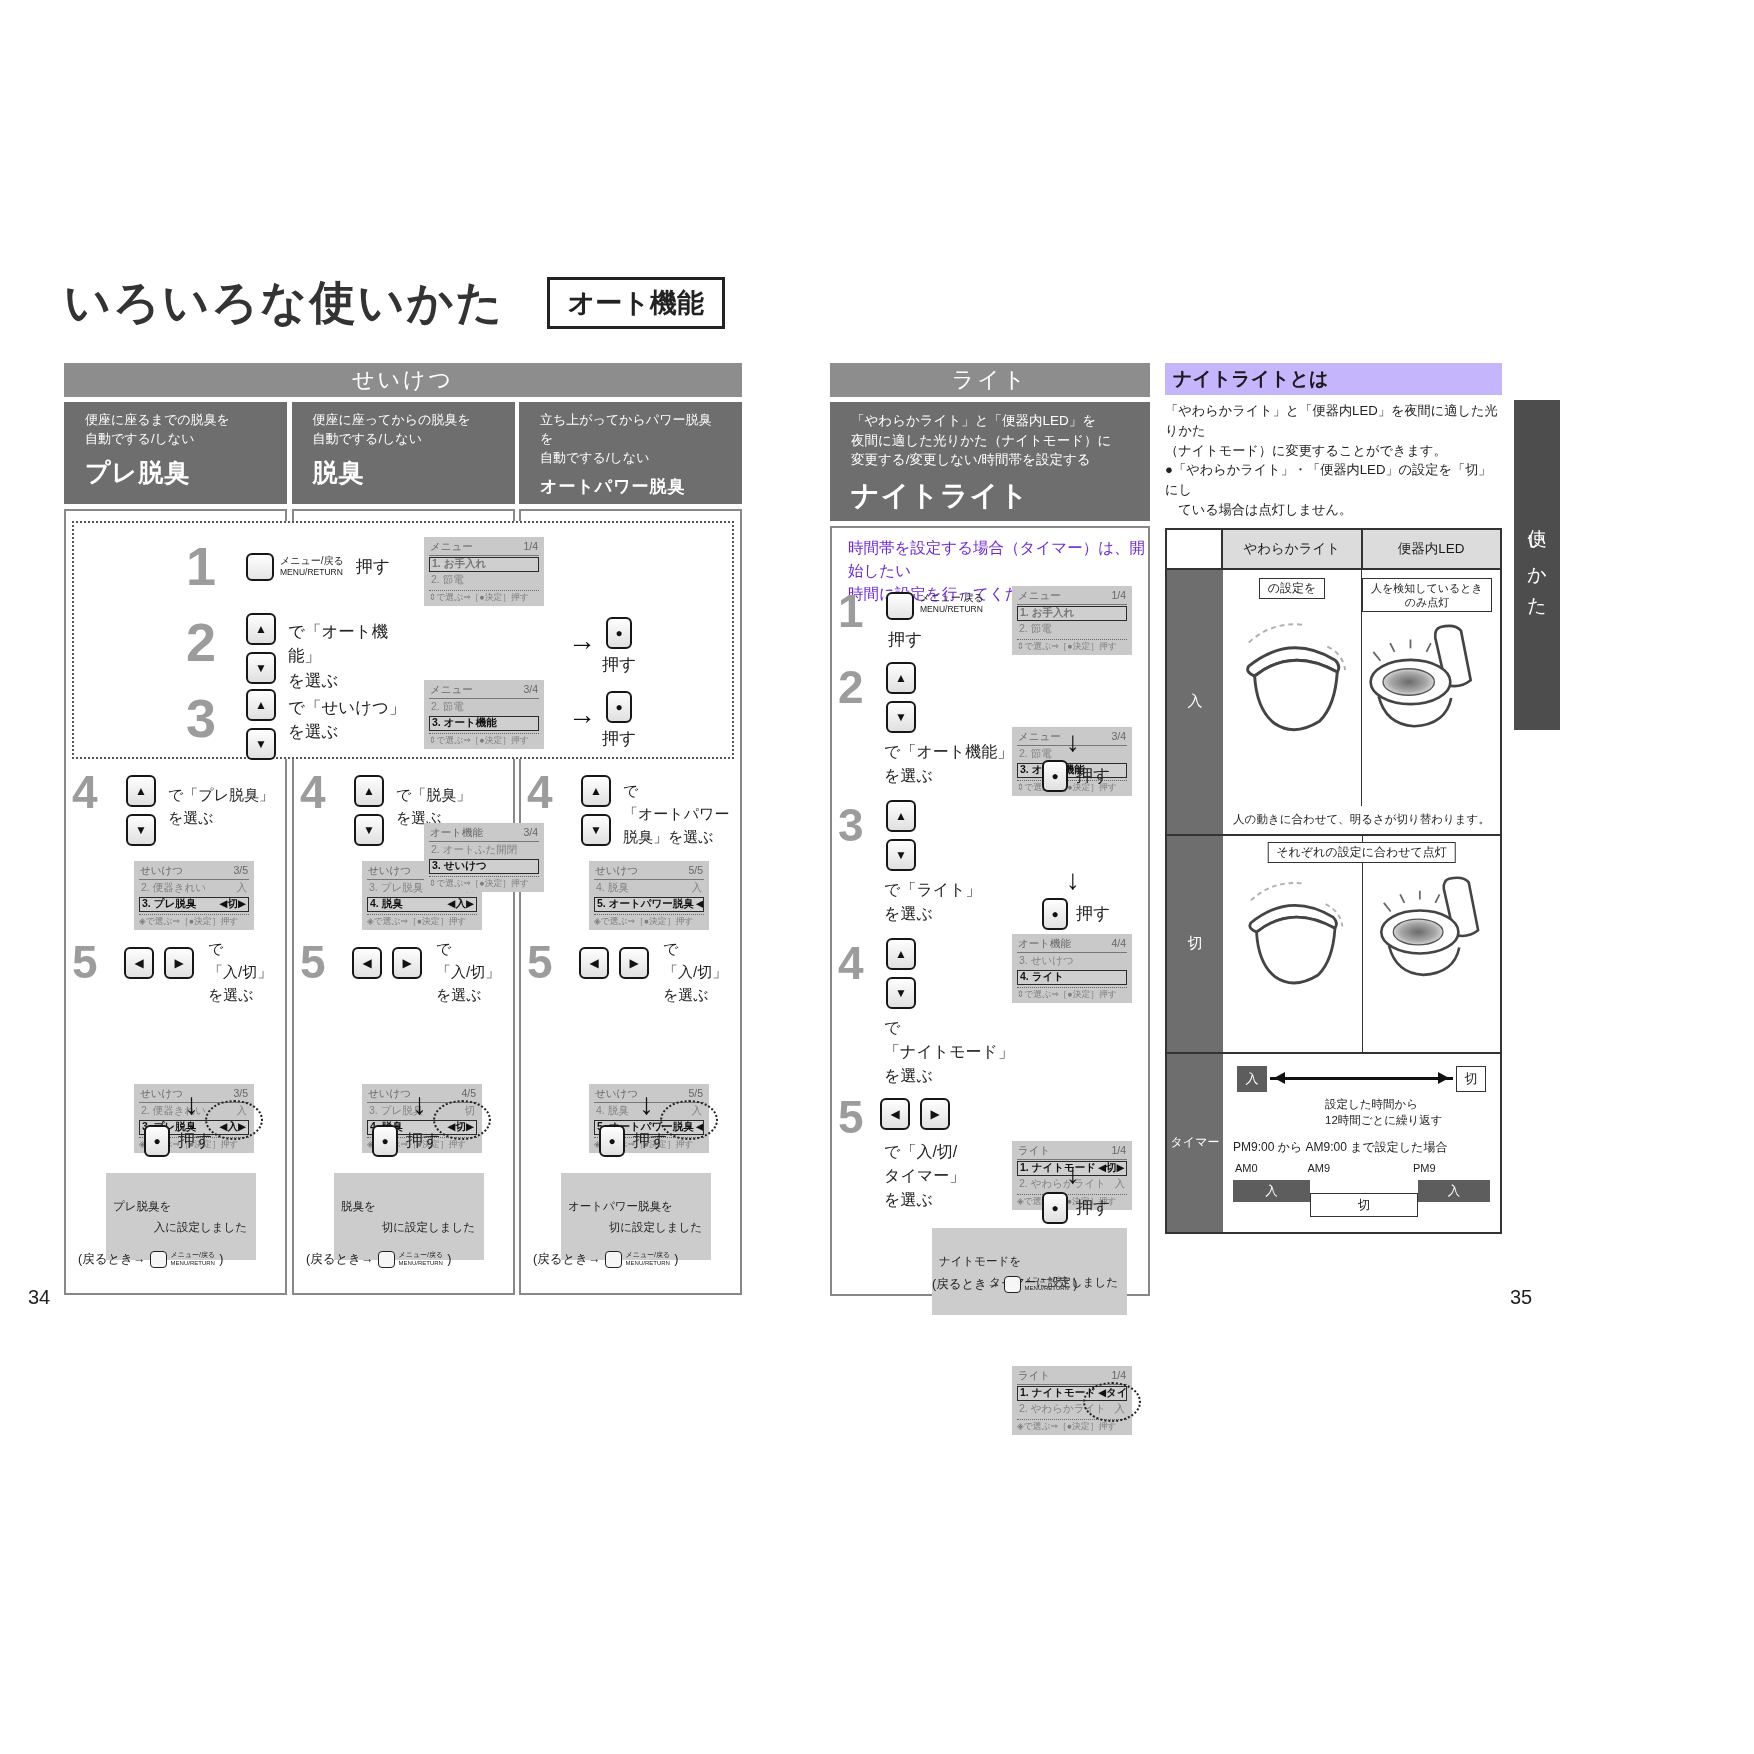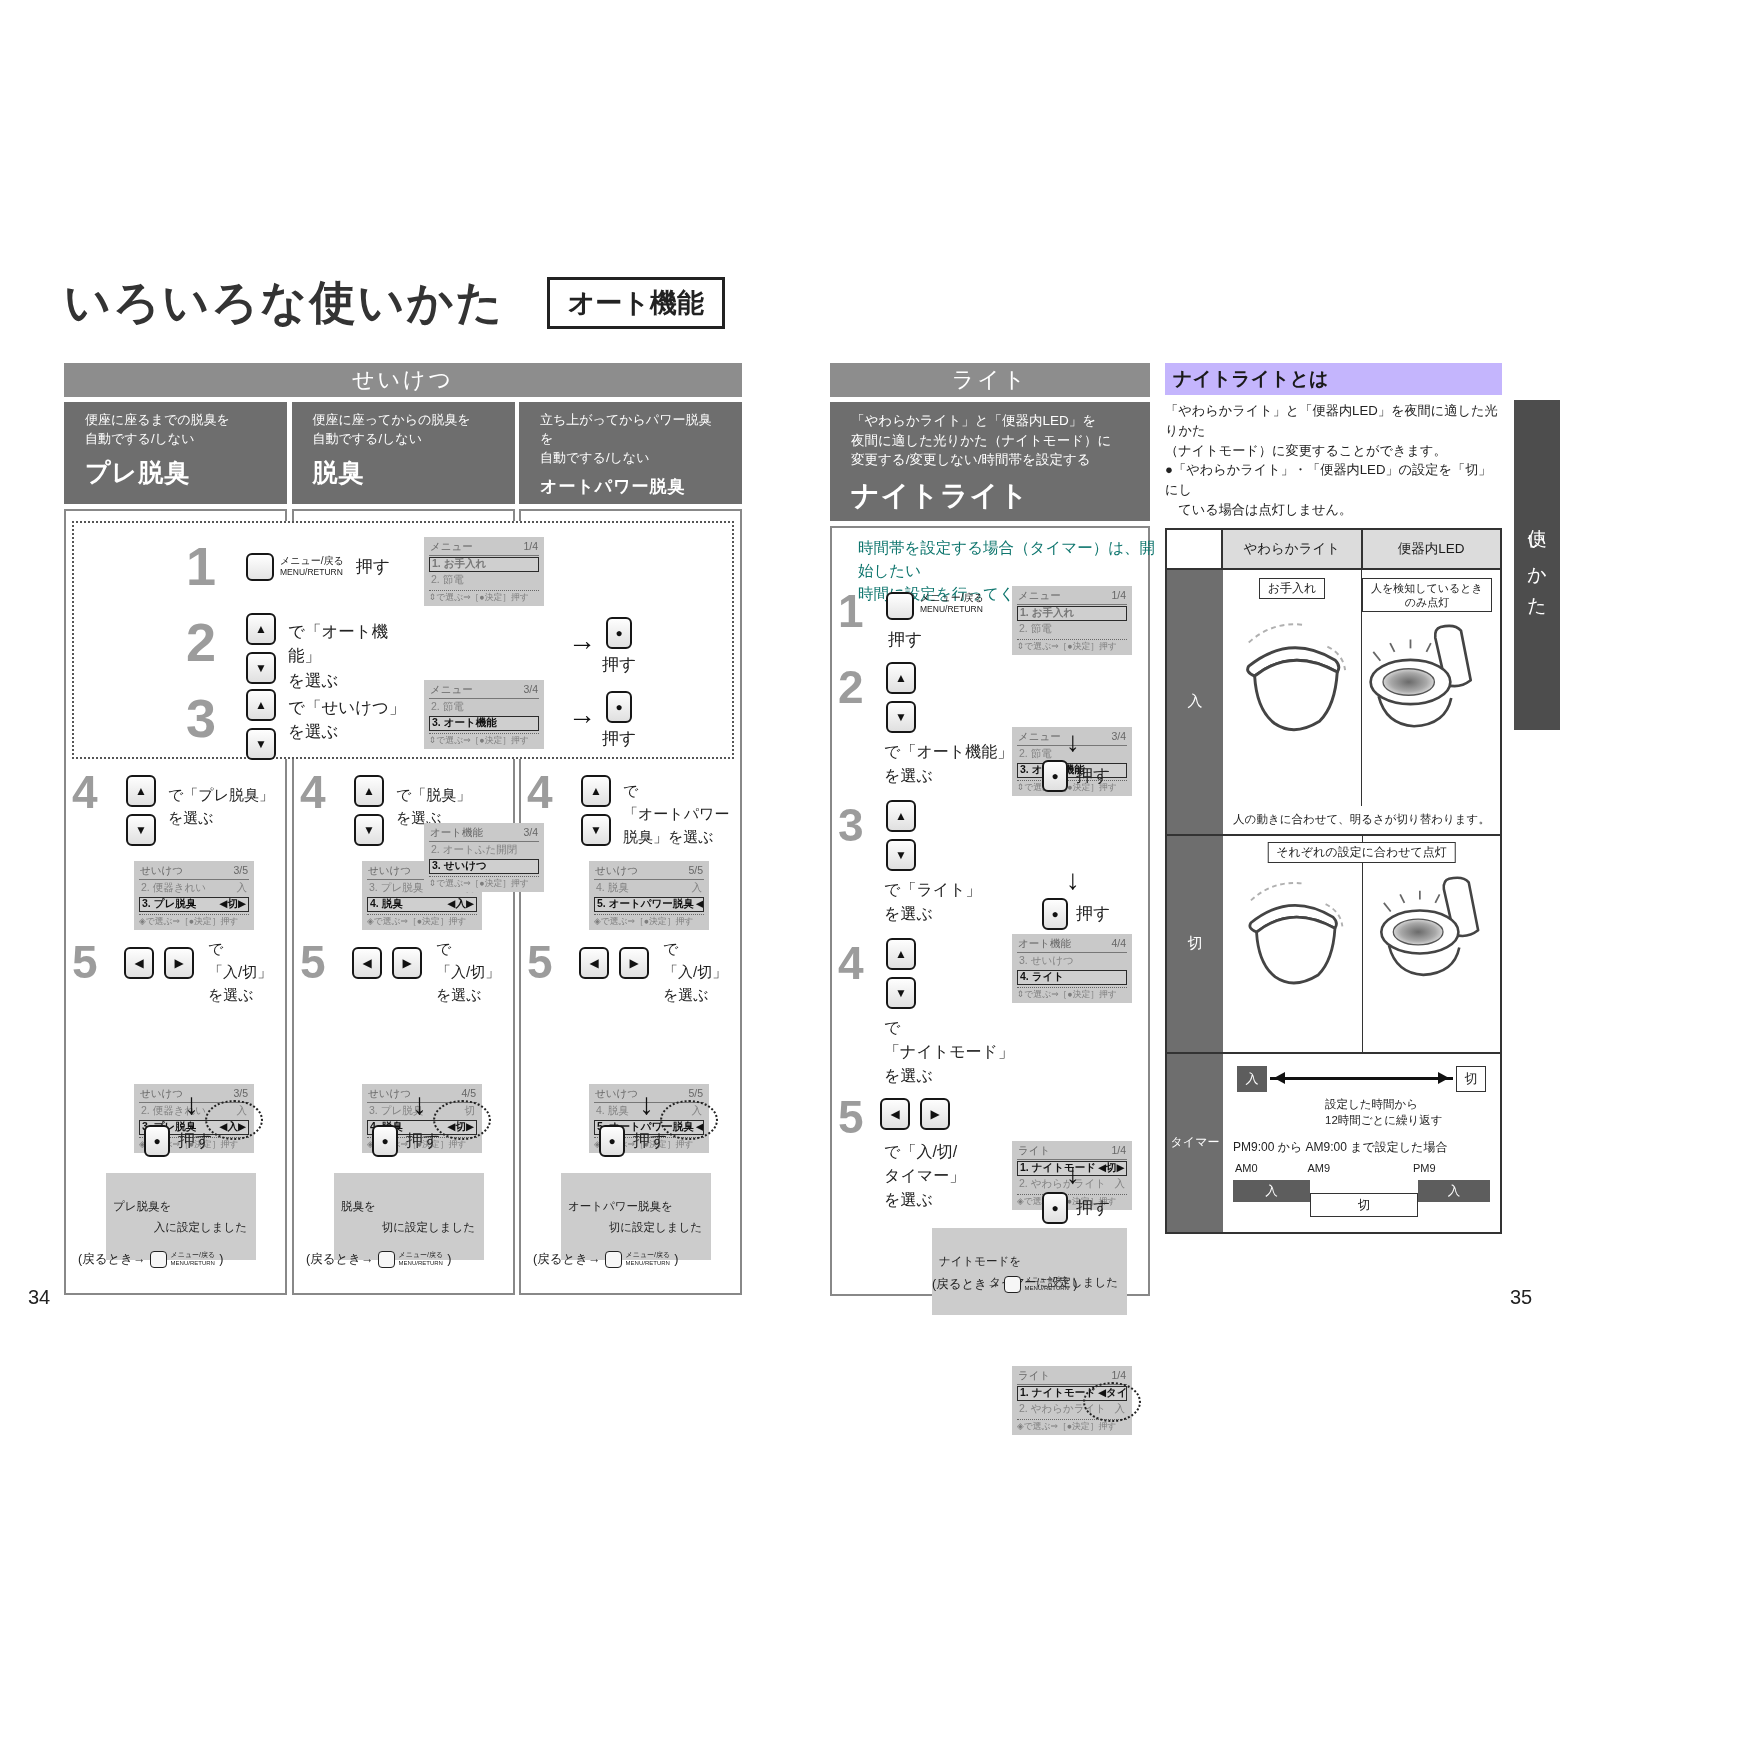"時間帯を設定する場合（タイマー）は、開始したい" div.abs { color: #0f766e -> #6d28d9; left: 26px -> 16px }
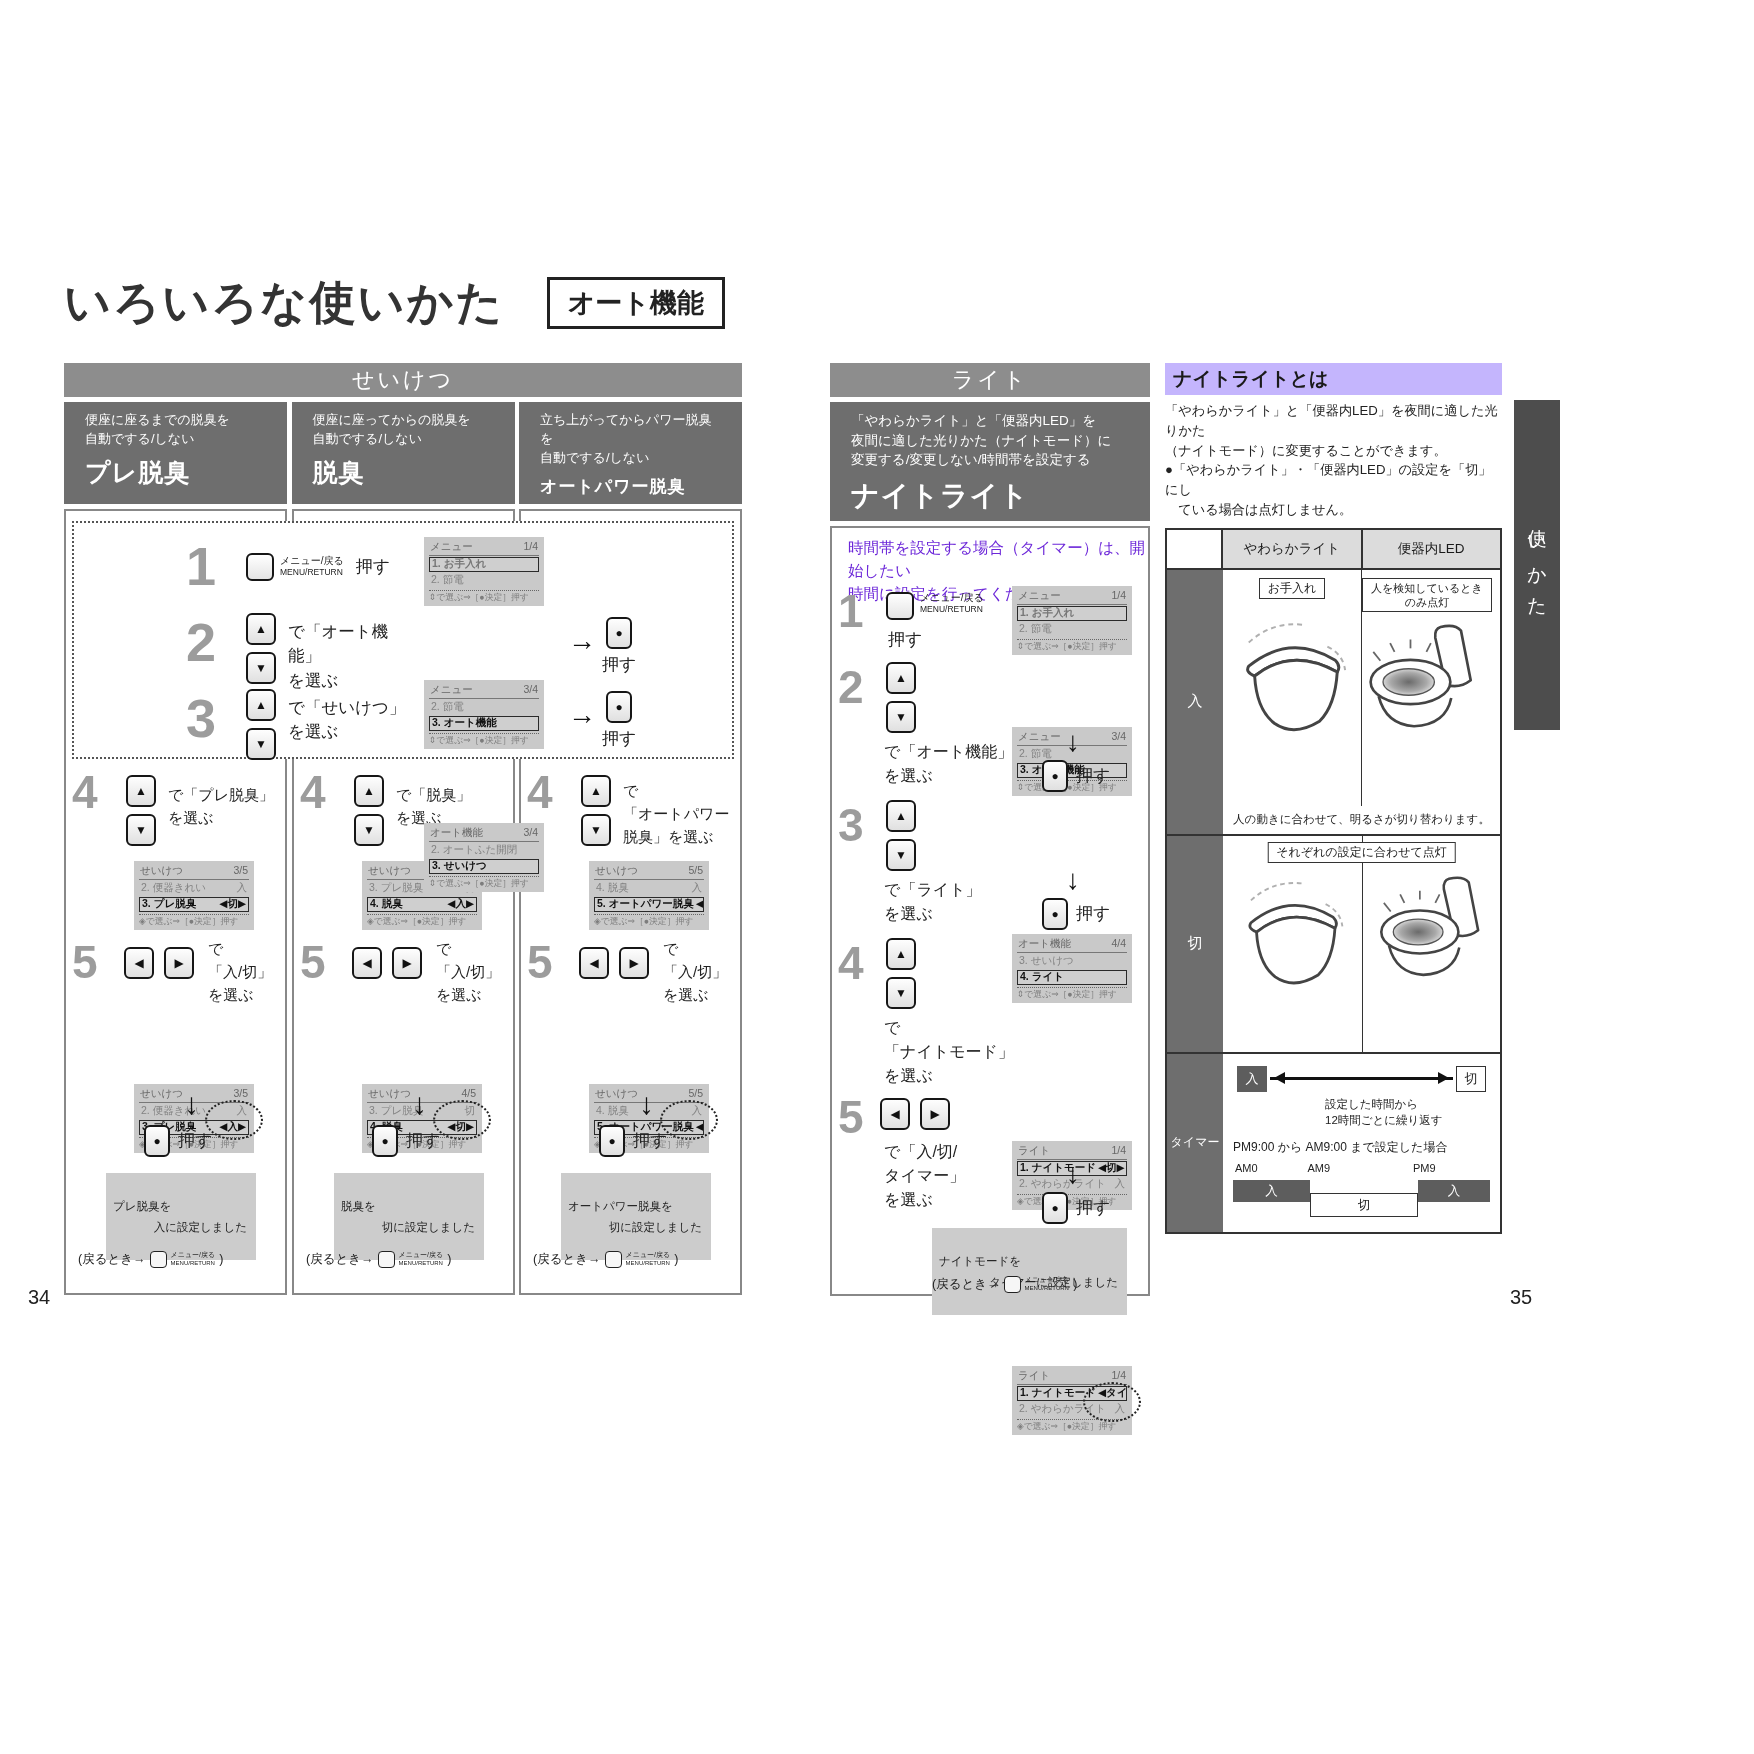"お手入れ" div.nl-note { text: お手入れ -> の設定を }
